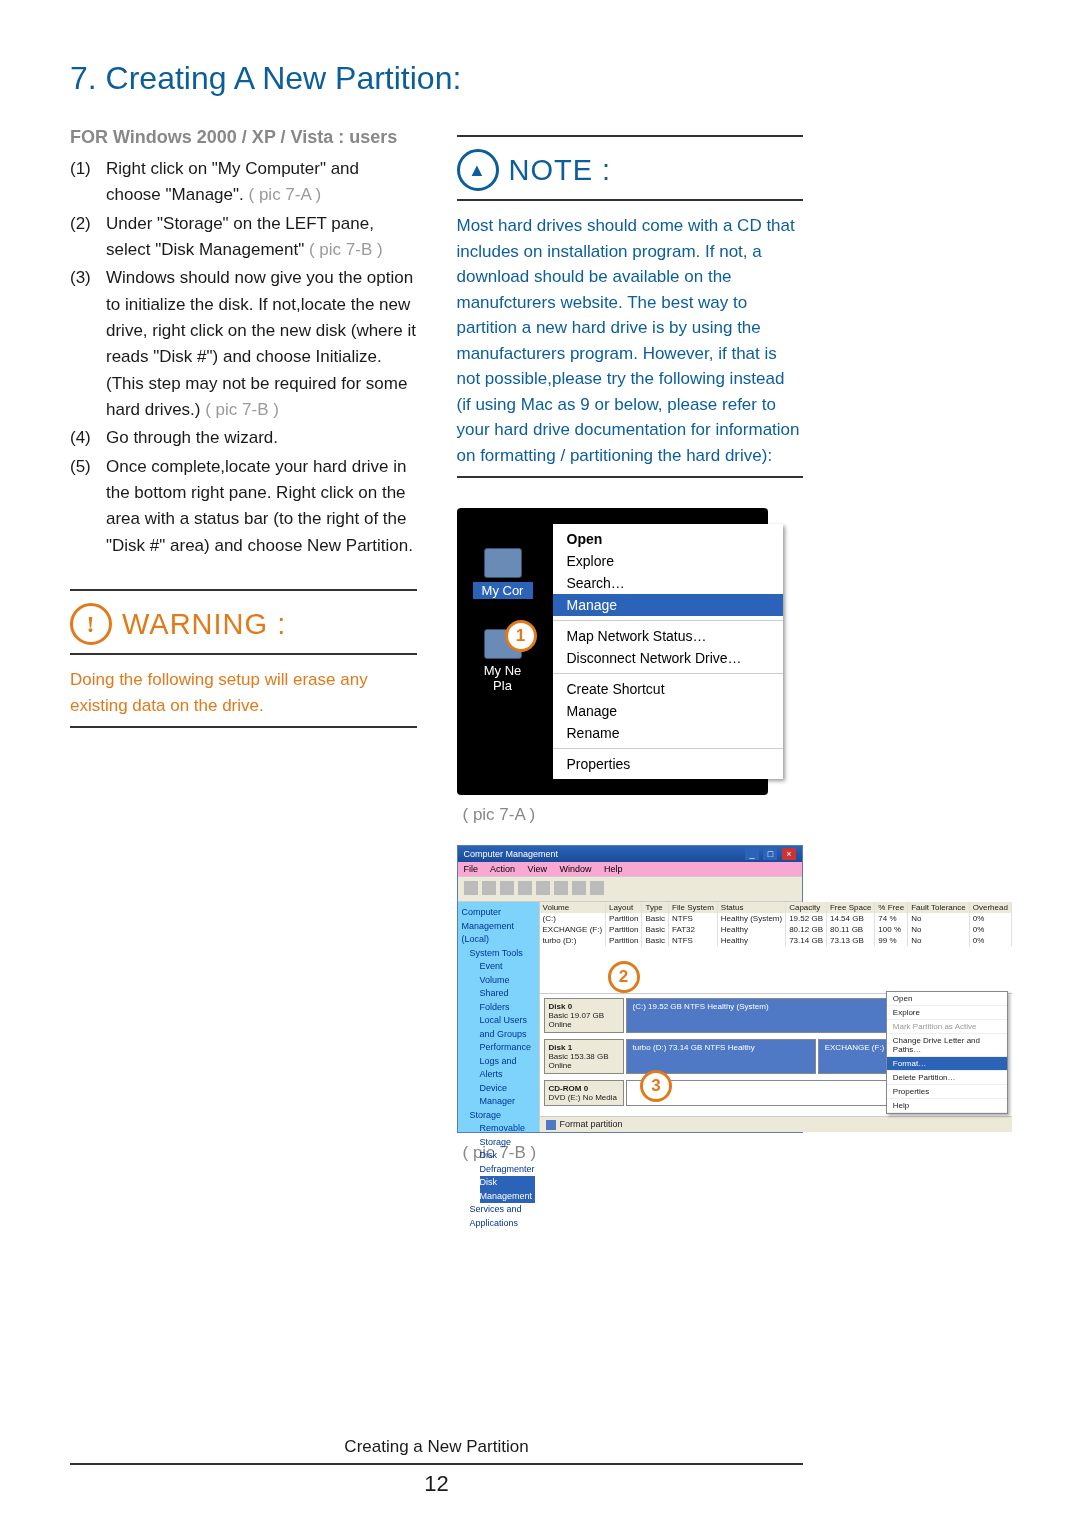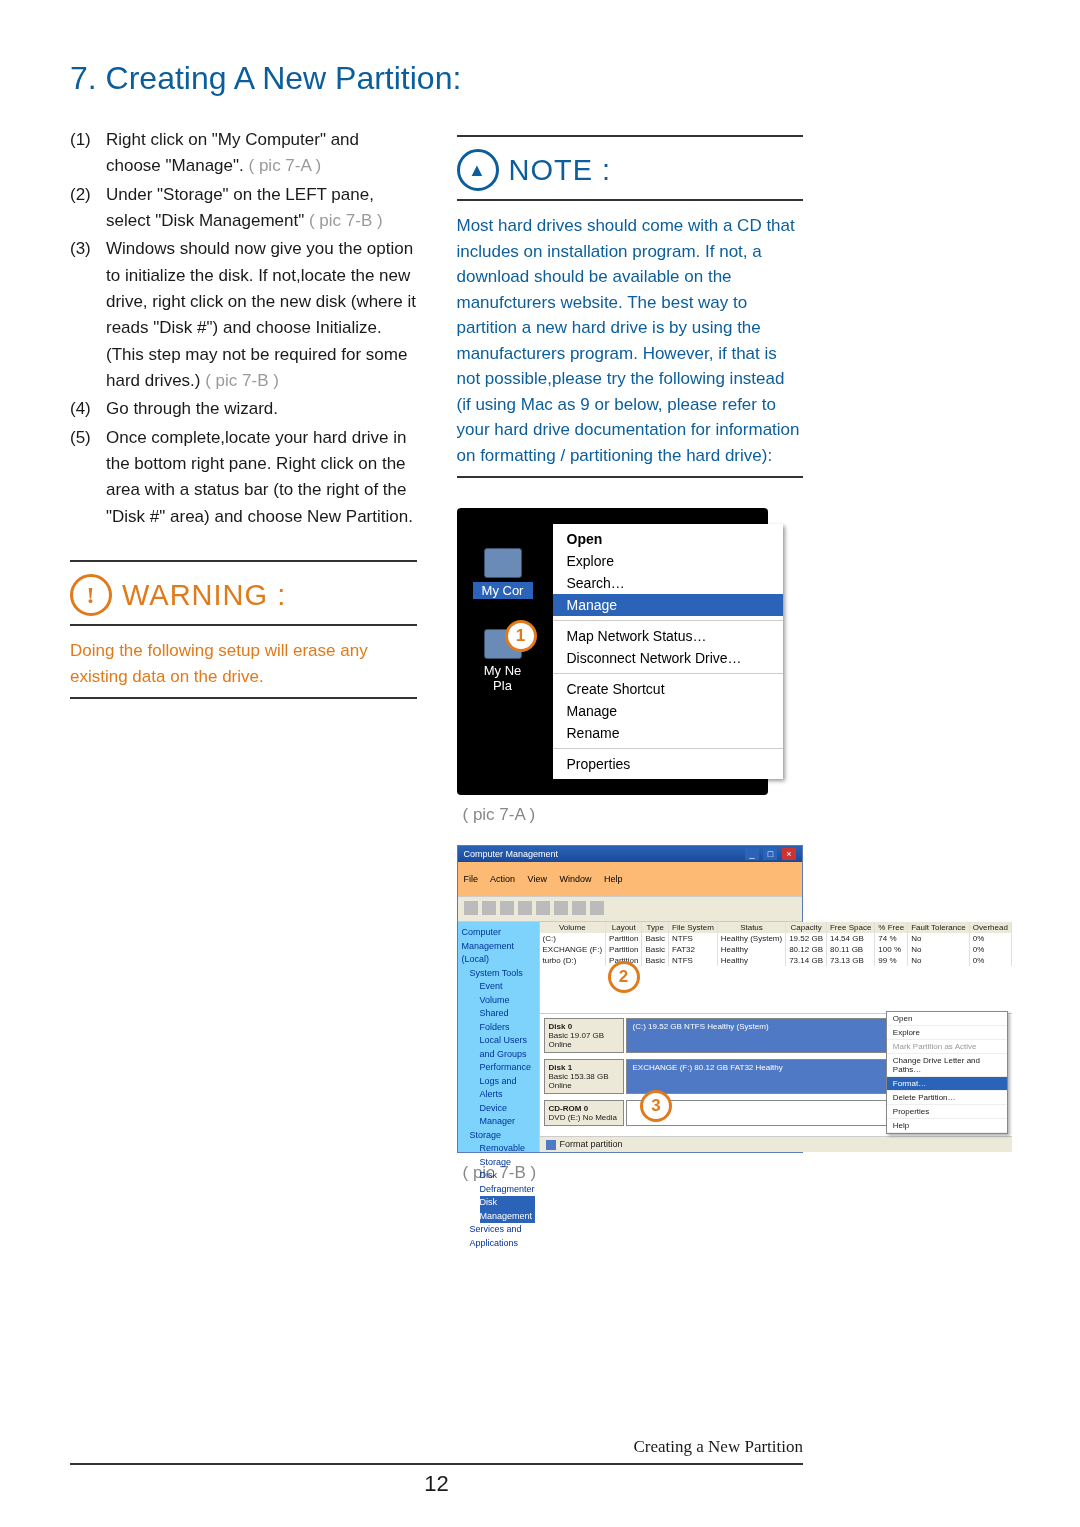"FOR Windows 2000 / XP" p.os-heading { html: none -> <p>FOR Windows 2000 / XP / Vista : users</p> }
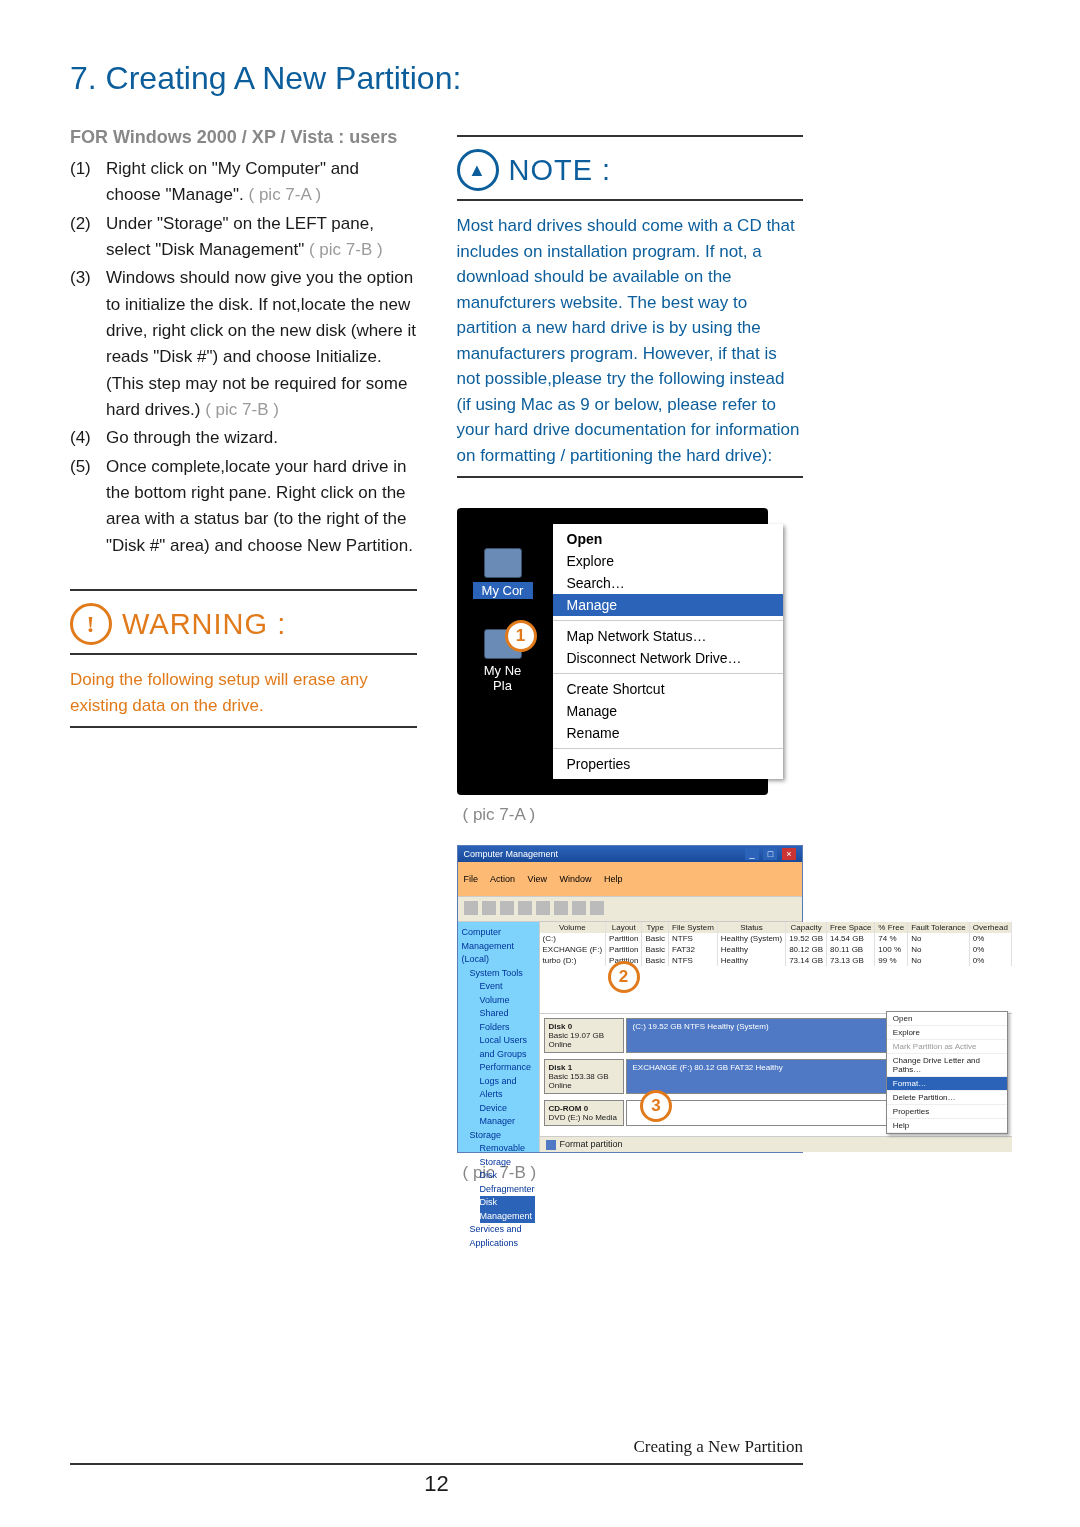"File Action View Window Help" .pic7b-menu { background: #fdba74 -> #f9a8d4; padding: 12px 6px -> 2px 6px }
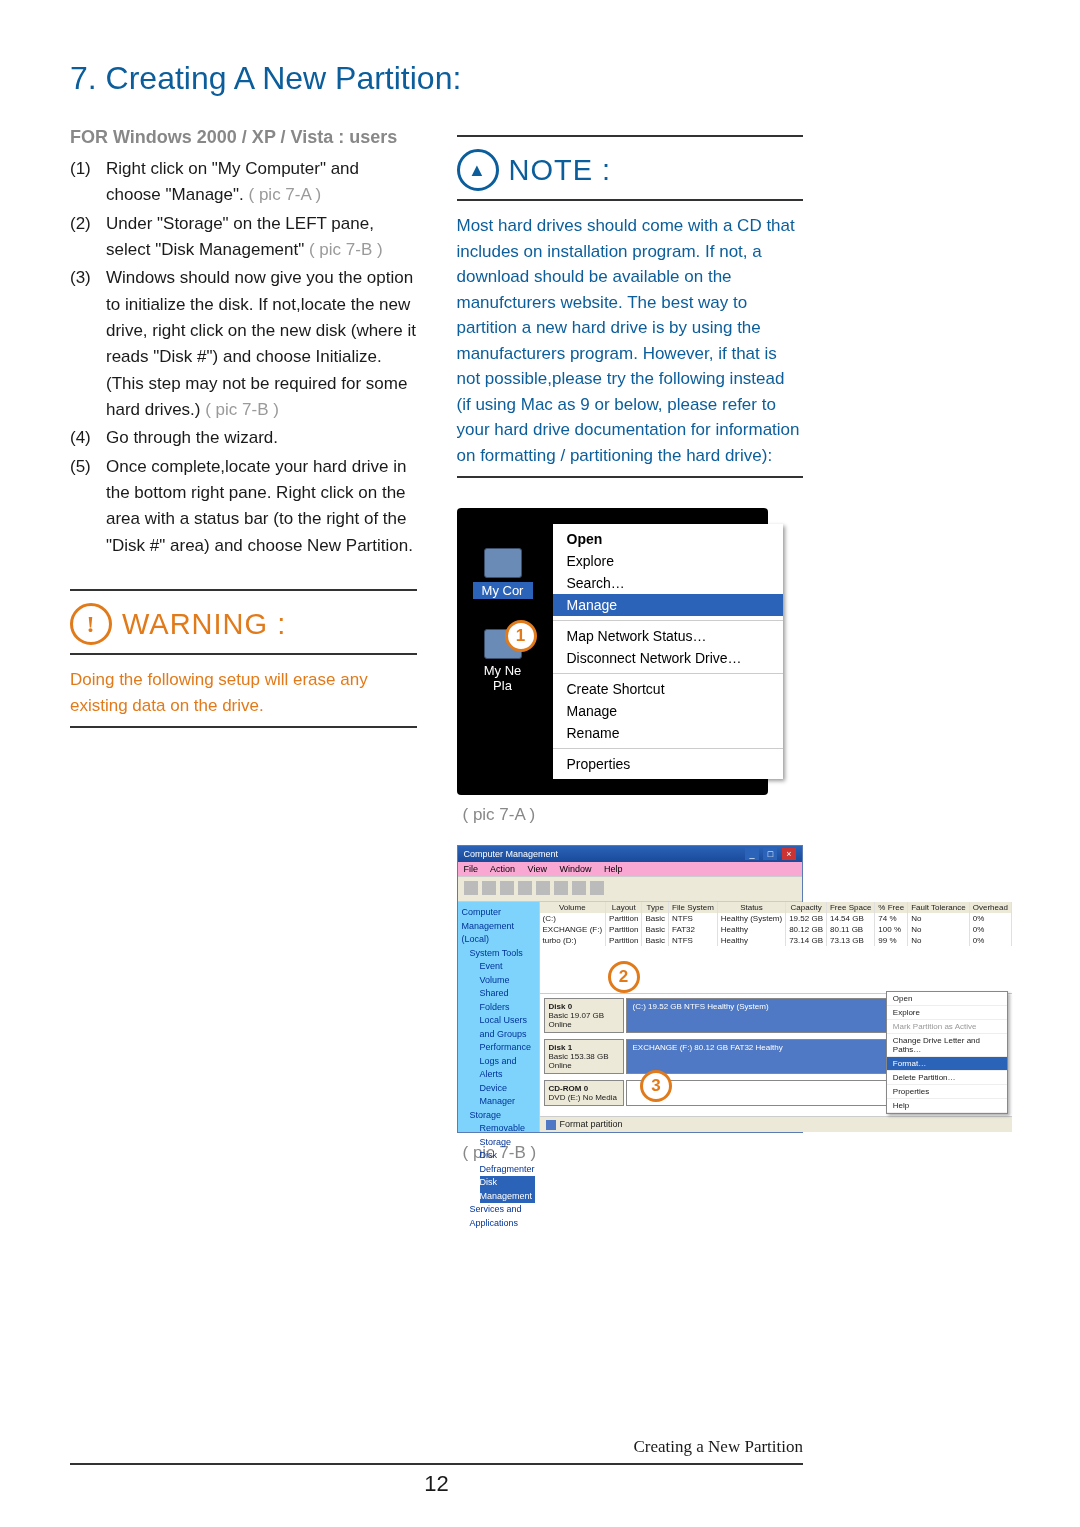"Volume" .pic7b-table th { text-align: center -> none }
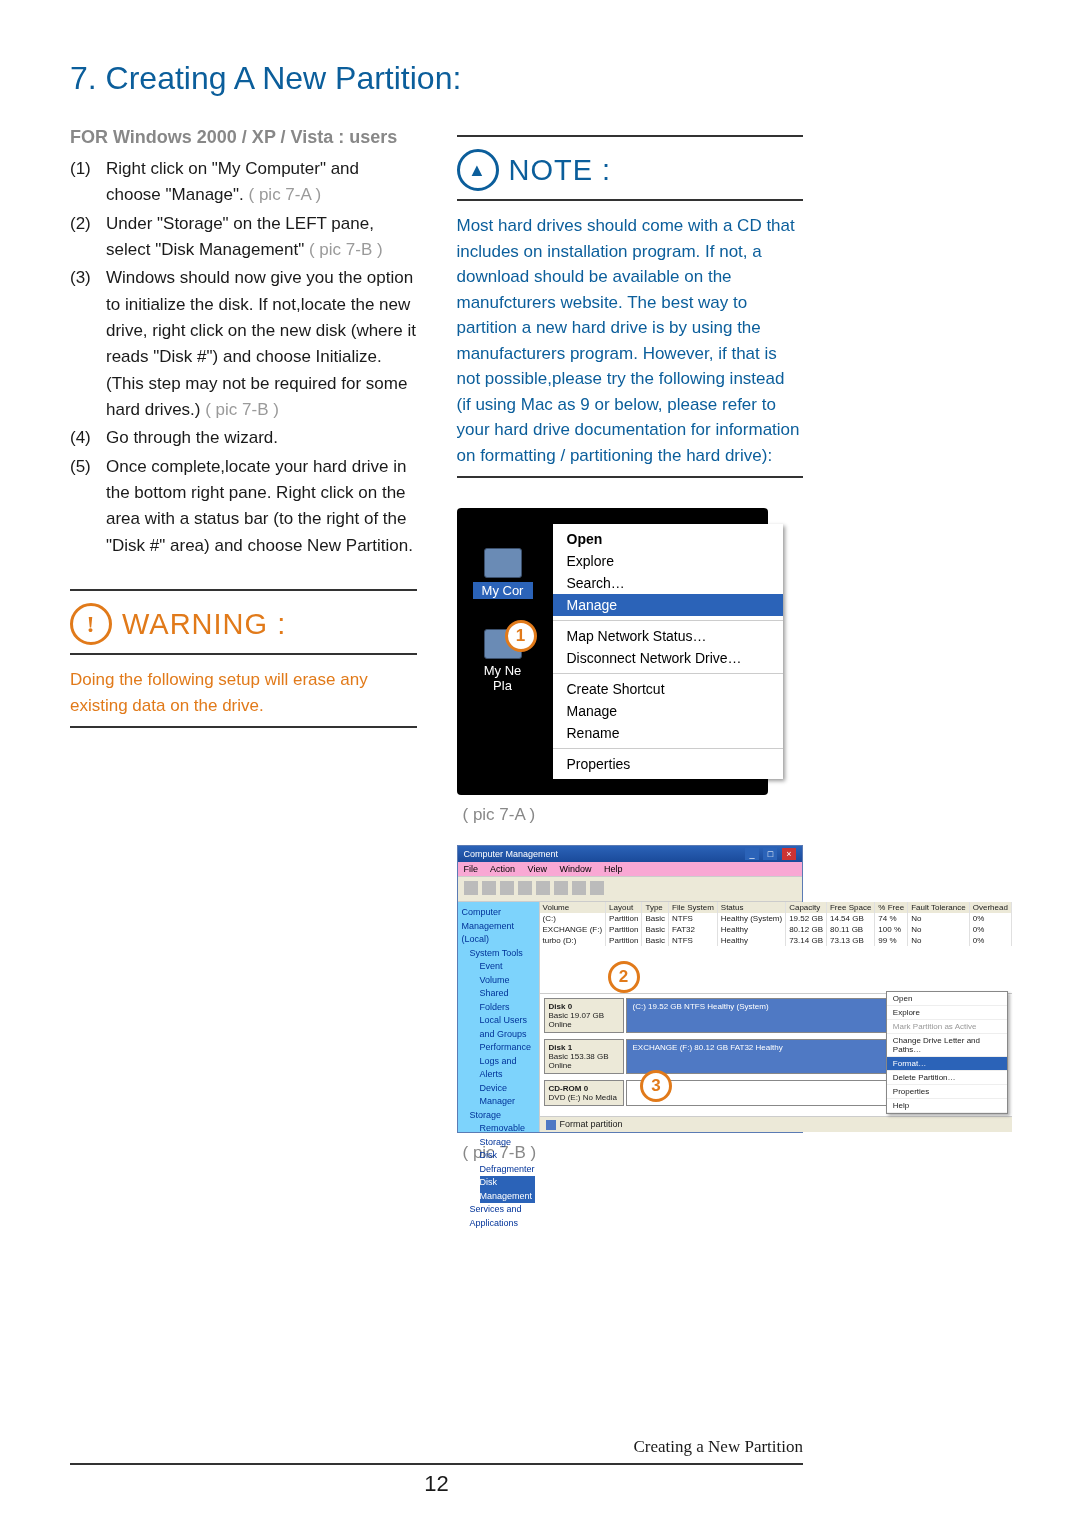"turbo (D:) 73.14 GB NTFS" div.part { html: none -> <div>turbo (D:) 73.14 GB NTFS Healthy</div> }
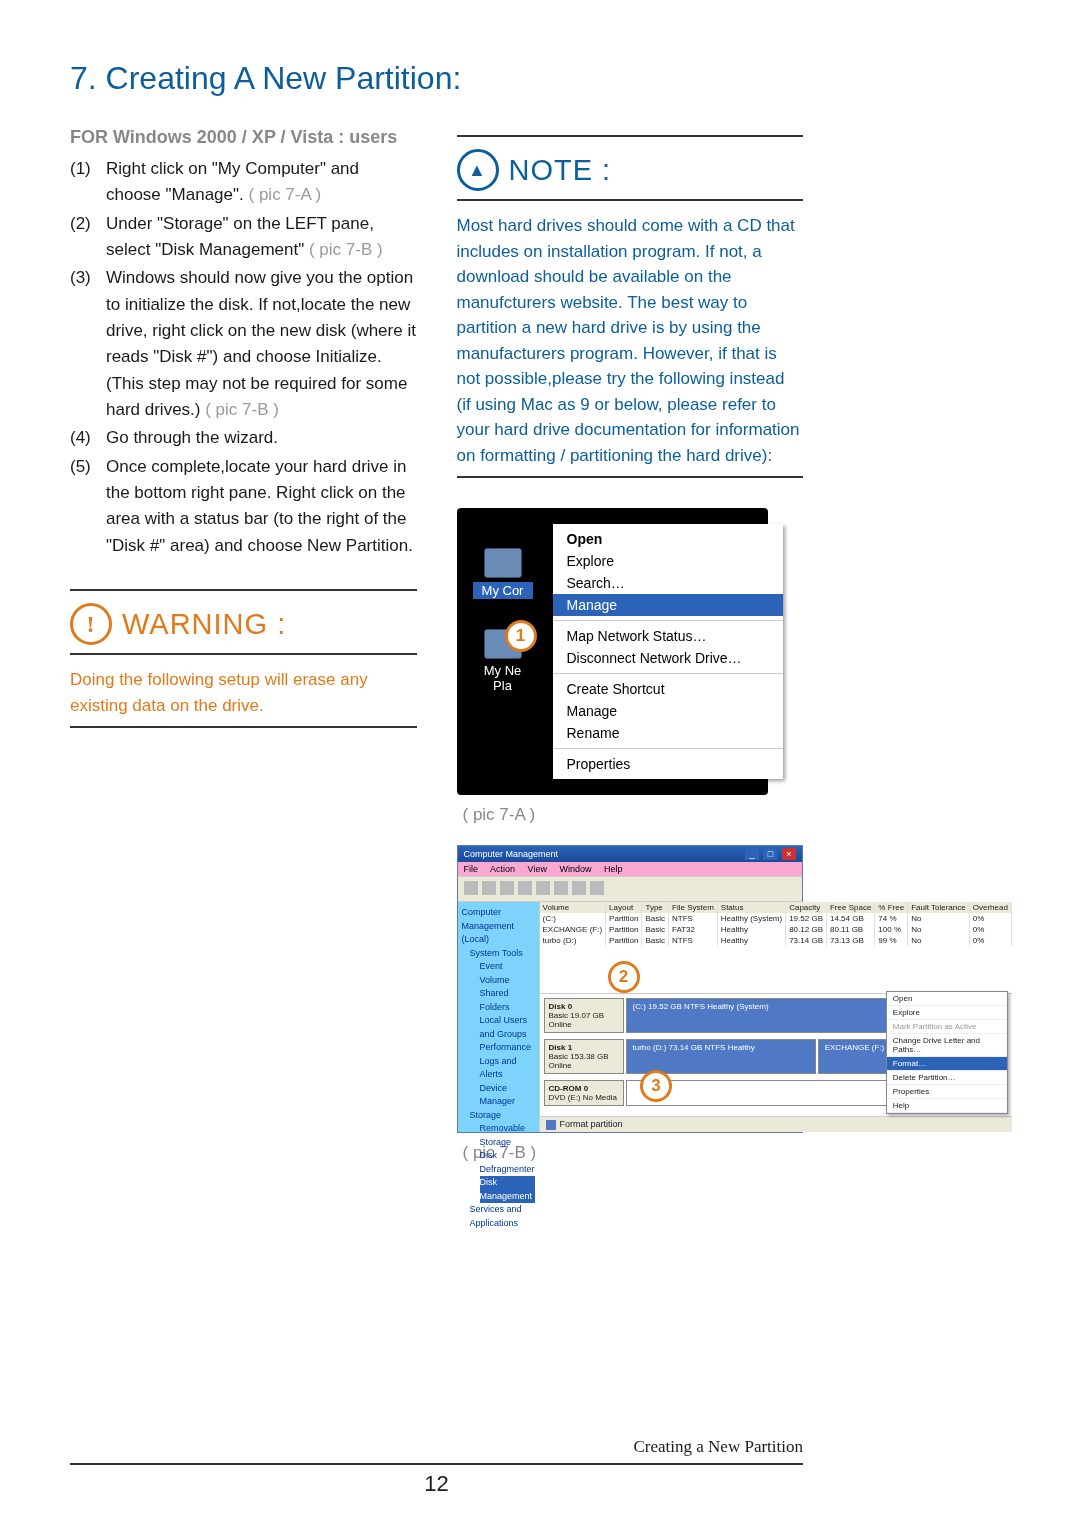"Creating a New Partition" .footer .ft { font-family: Liberation Serif, serif -> none; text-align: right -> center }
